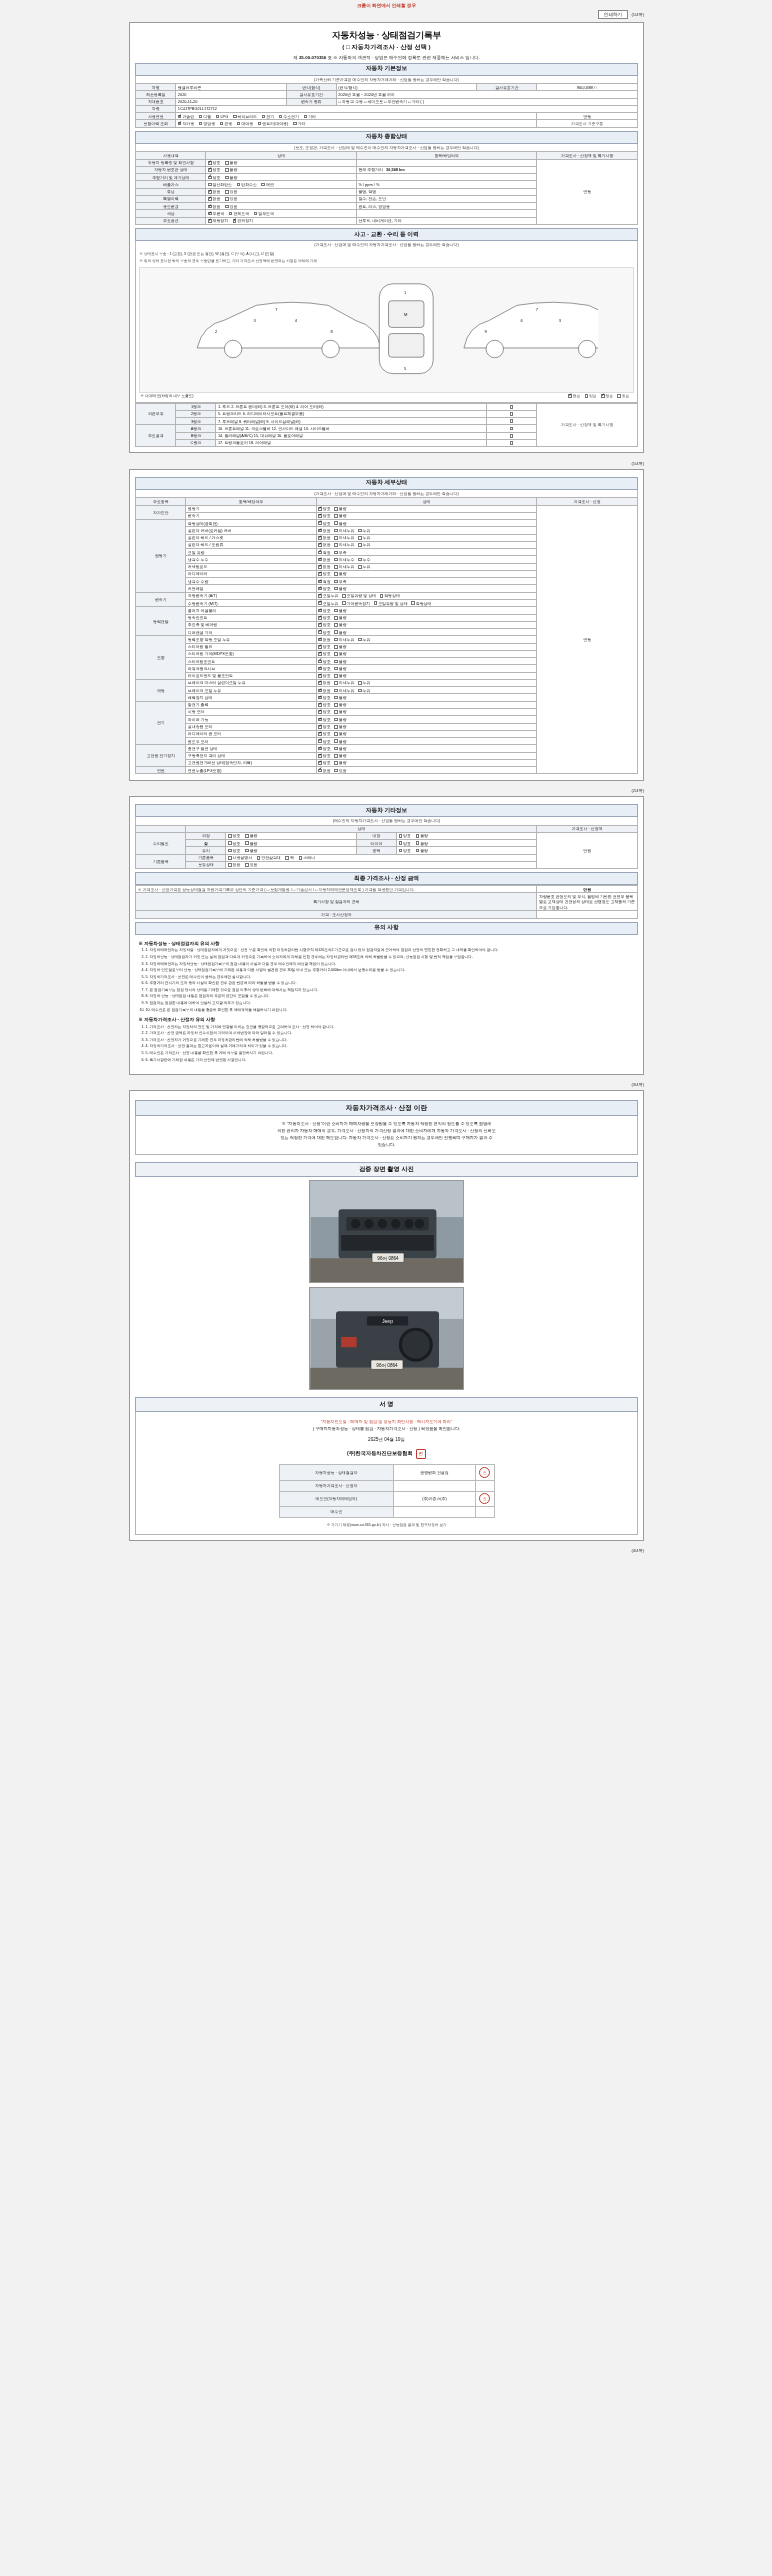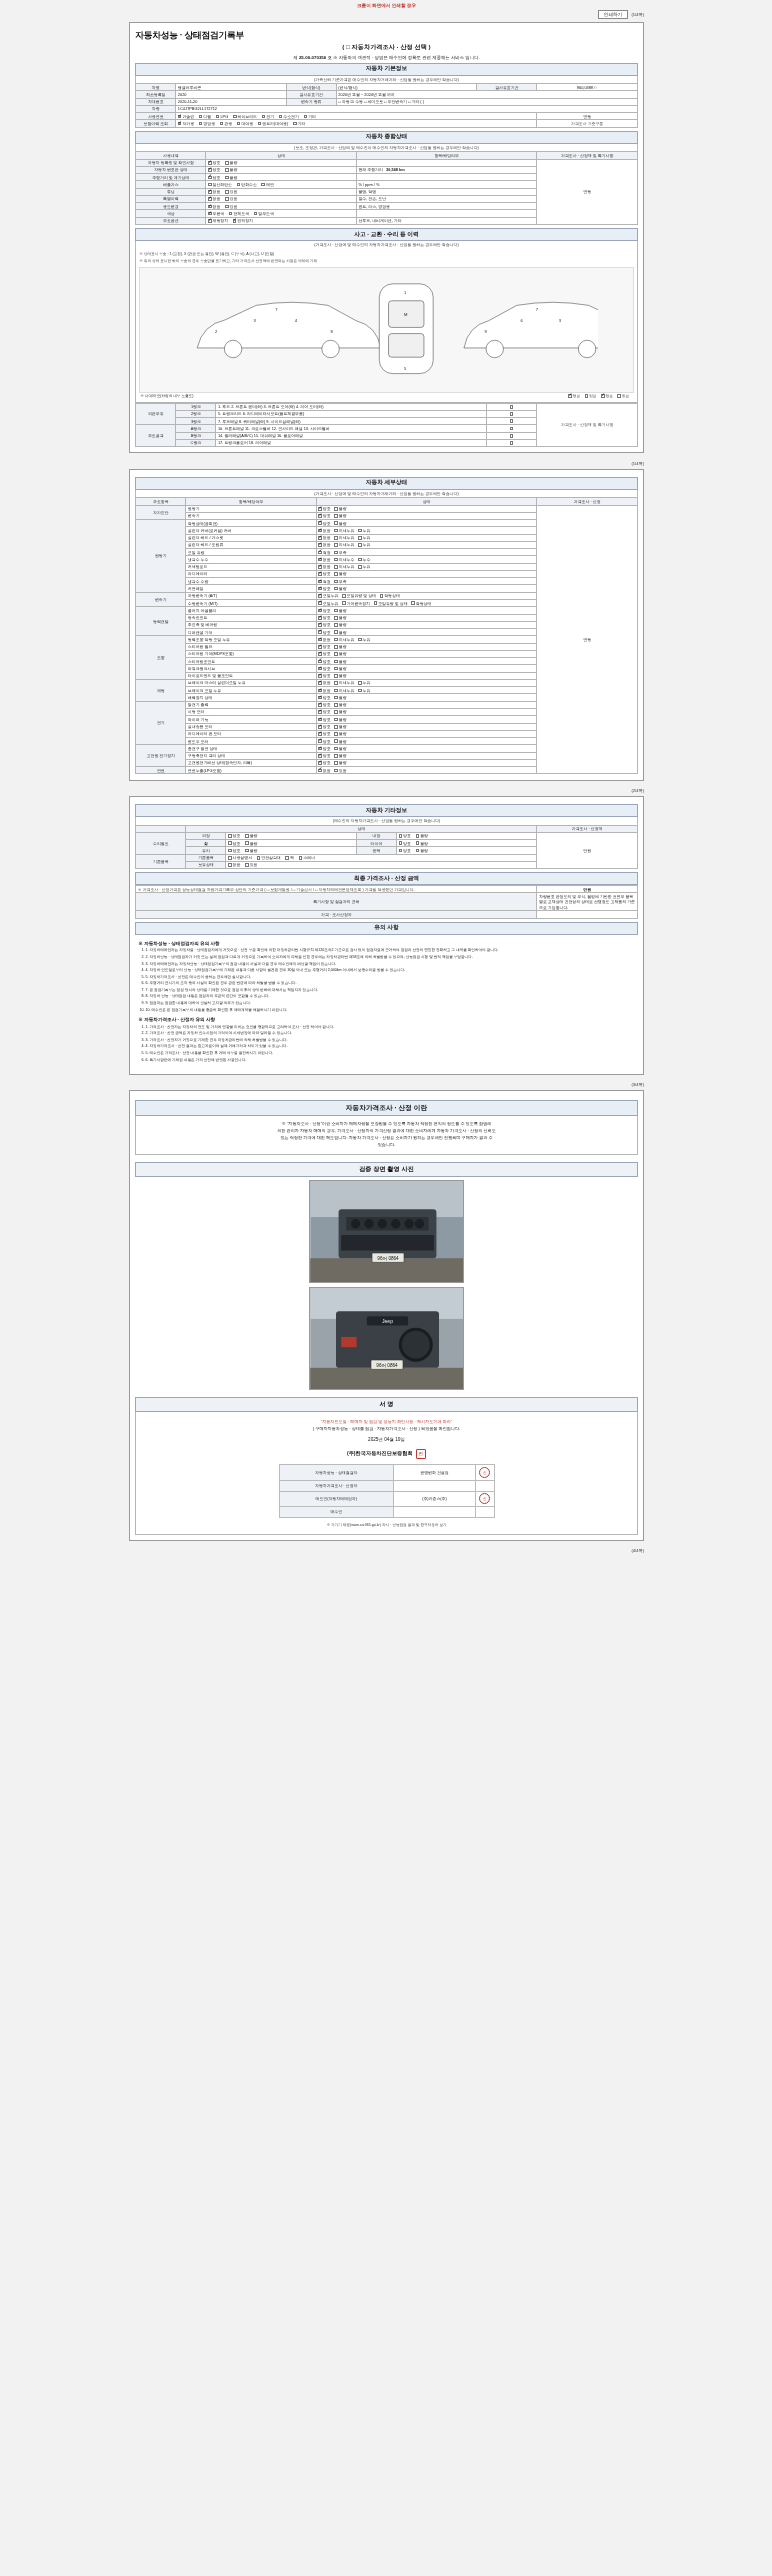"자동차성능 · 상태점검기록부" h1.doc-title { text-align: left -> center }
